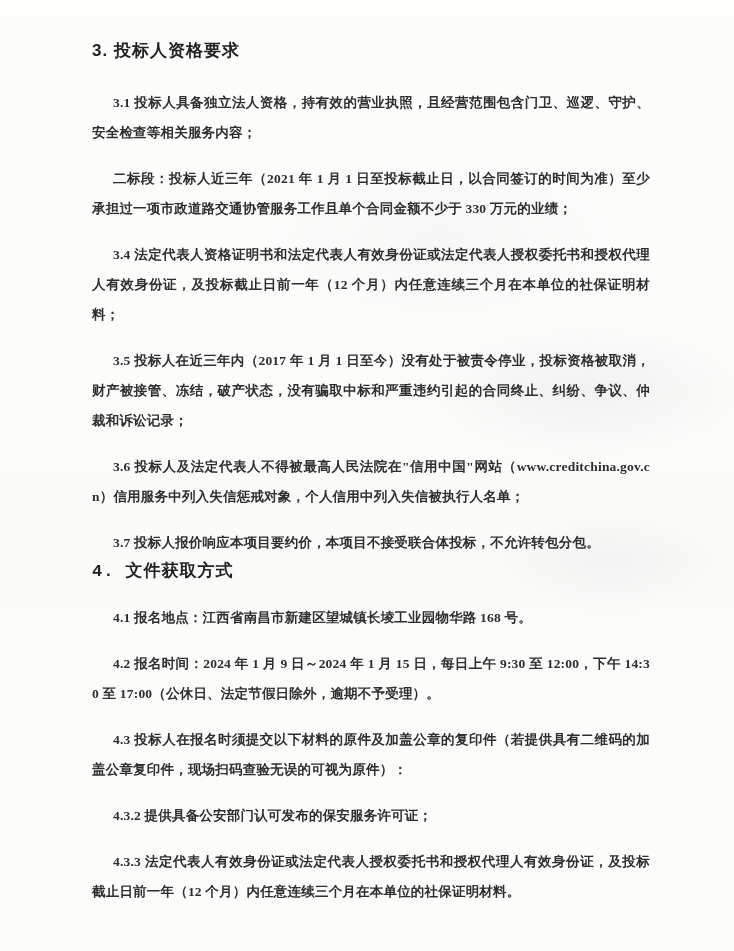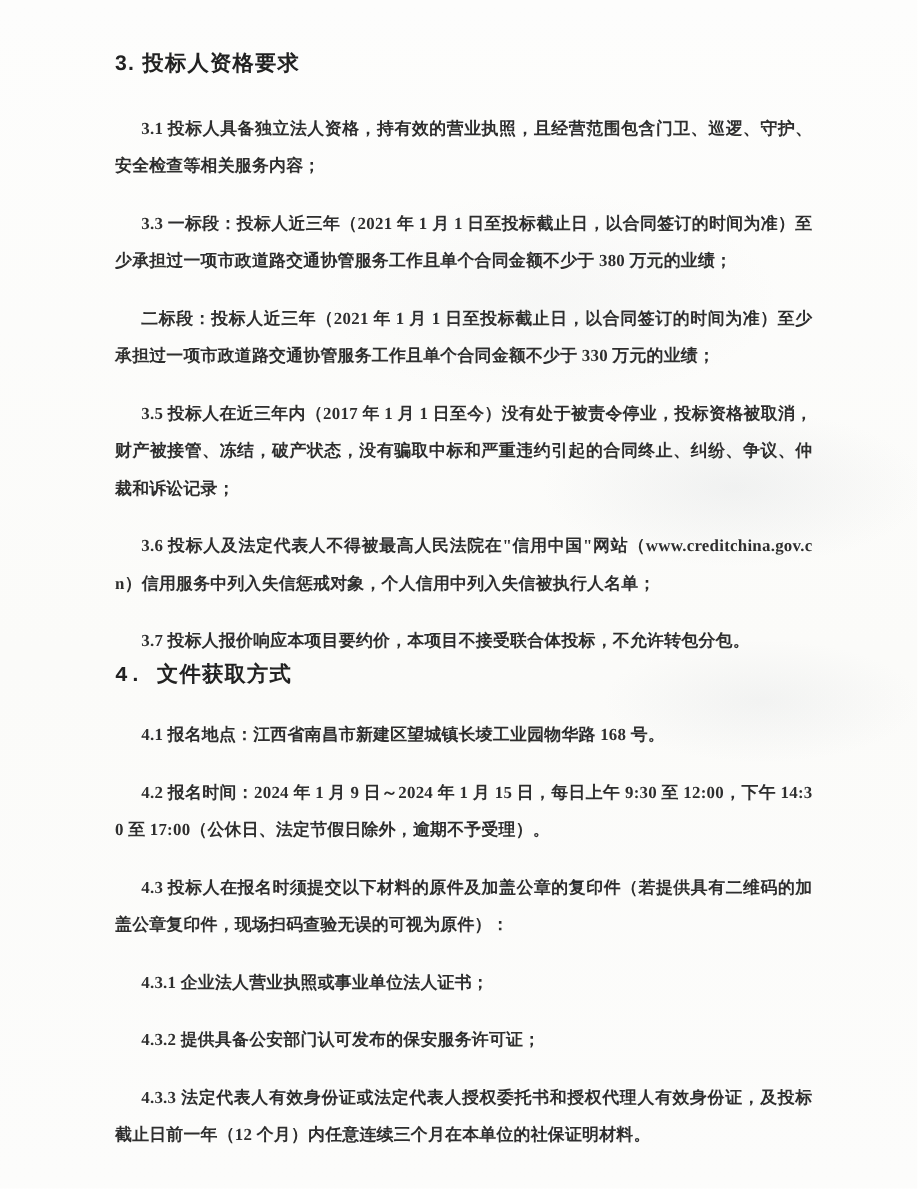"3.3 一标段：投标人近三年（2021 年 1 月" p { html: <p>3.3 一标段：投标人近三年（2021 年 1 月 1 日至投标截止日，以合同签订的时间为准）至少承担过一项市政道路交通协管服务工作且单个合同金额不少于 380 万元的业绩；</p> -> none }
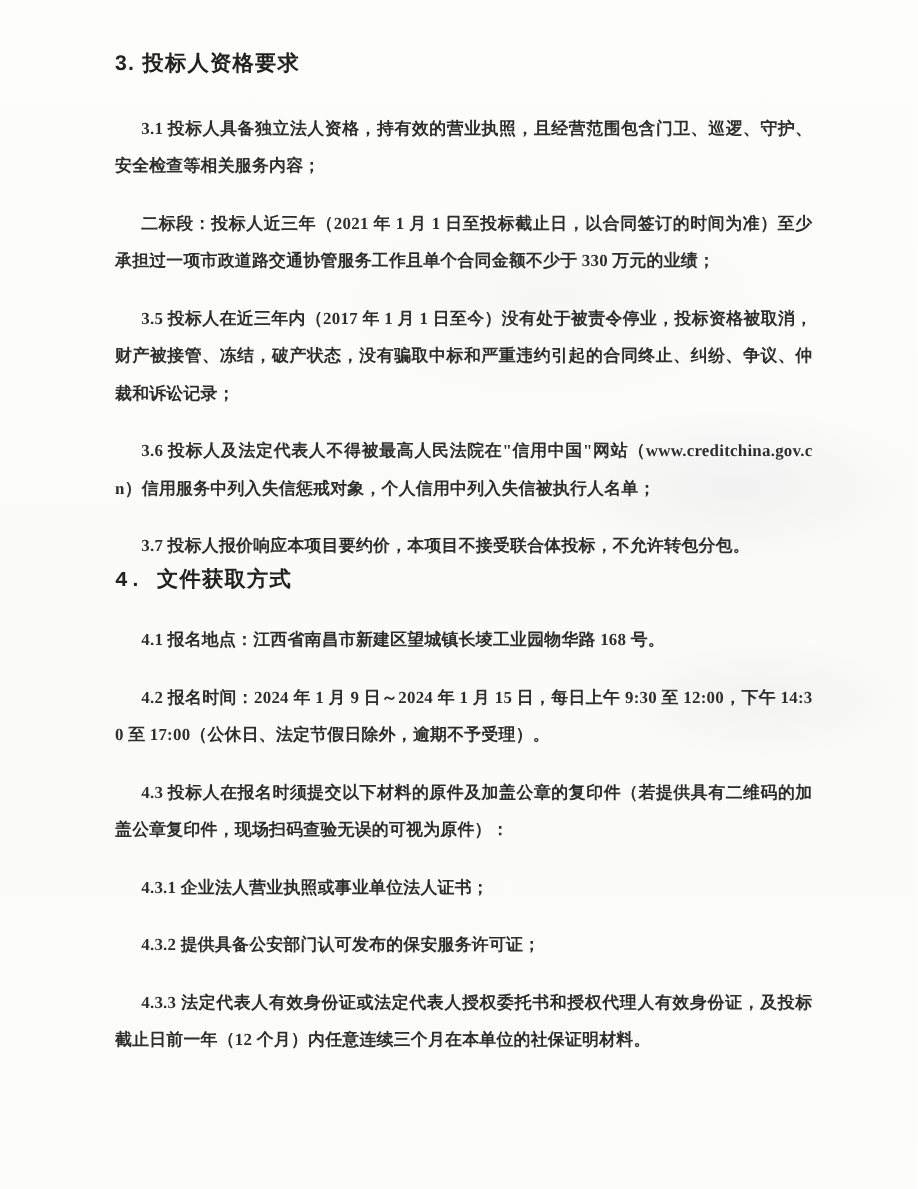"3.4" p { html: none -> <p>3.4 法定代表人资格证明书和法定代表人有效身份证或法定代表人授权委托书和授权代理人有效身份证，及投标截止日前一年（12 个月）内任意连续三个月在本单位的社保证明材料；</p> }
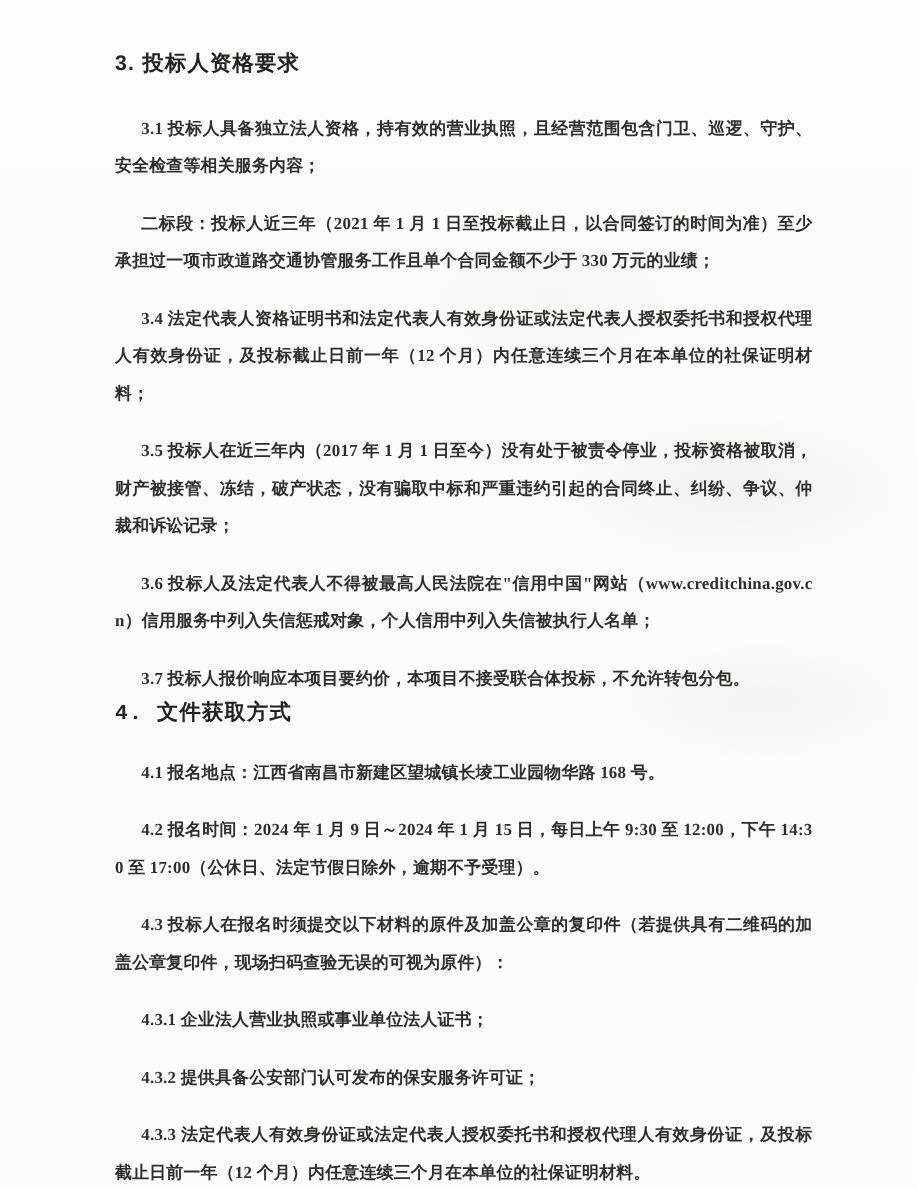"4.3.1 企业法人营业执照或事业单位法人证书；" p { html: <p>4.3.1 企业法人营业执照或事业单位法人证书；</p> -> none }
